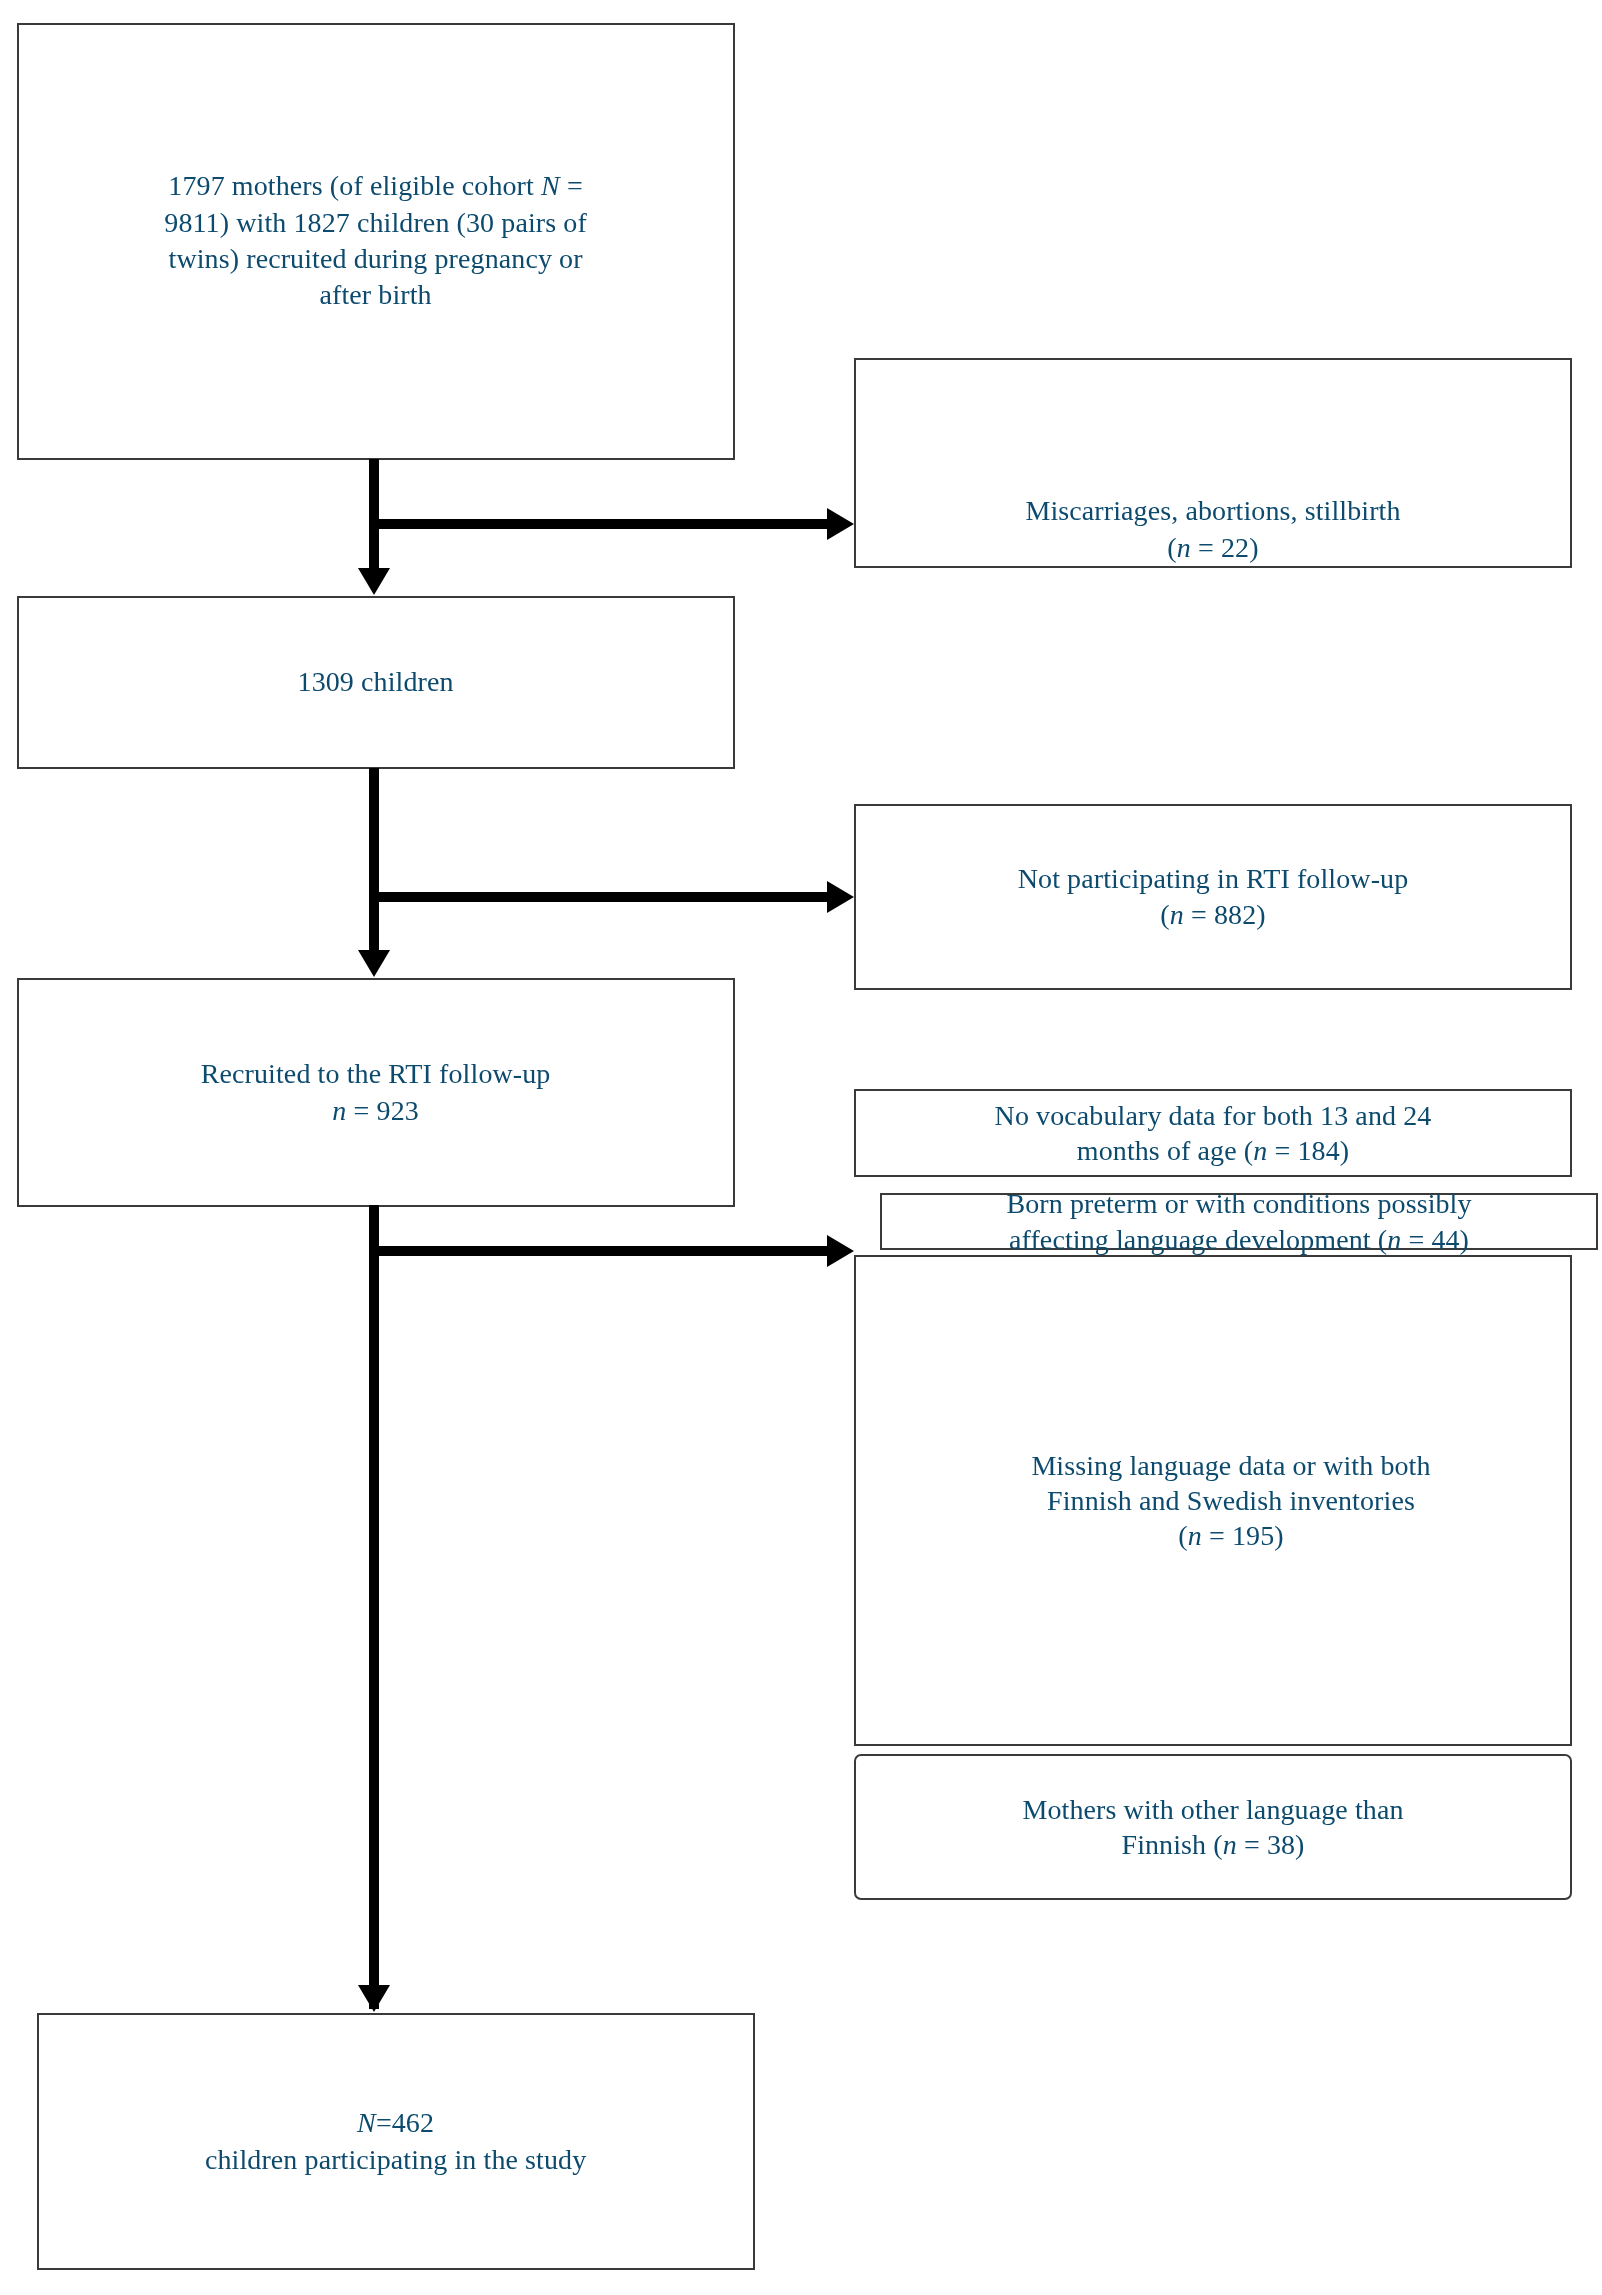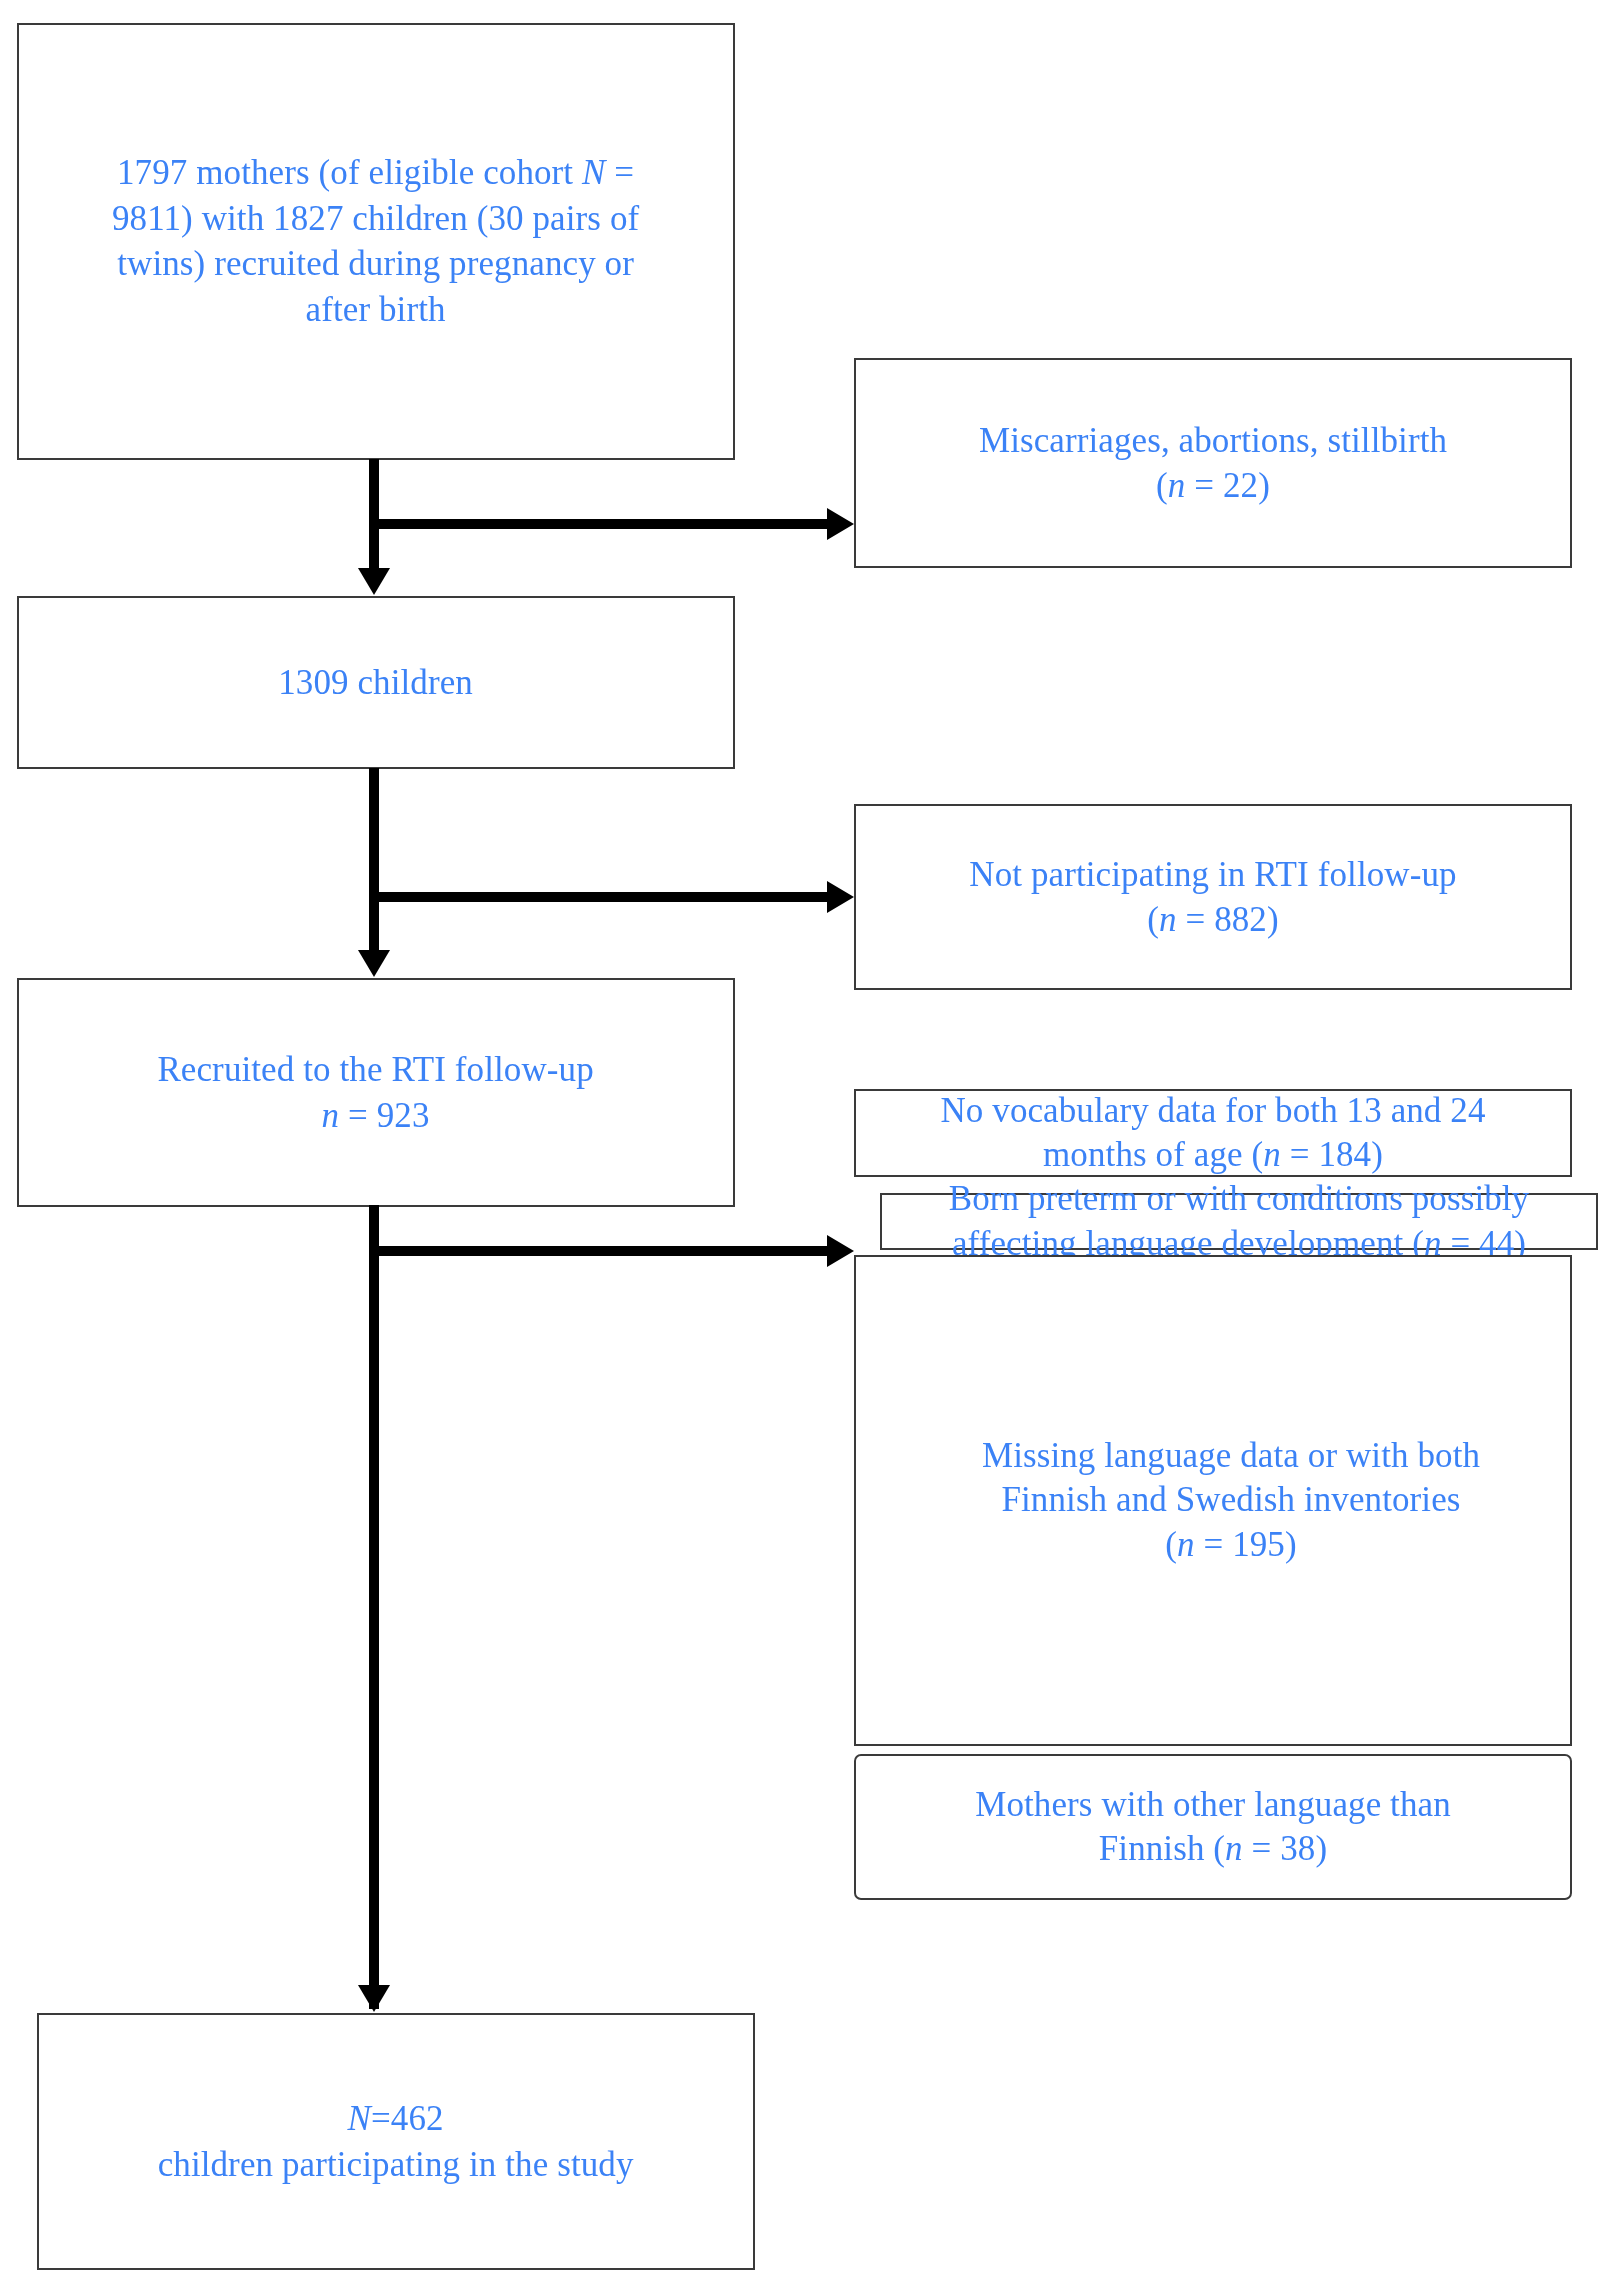"1797 mothers (of eligible cohort" .node .txt { color: #3b82f6 -> #0c4a6e; font-size: 35px -> 28px }
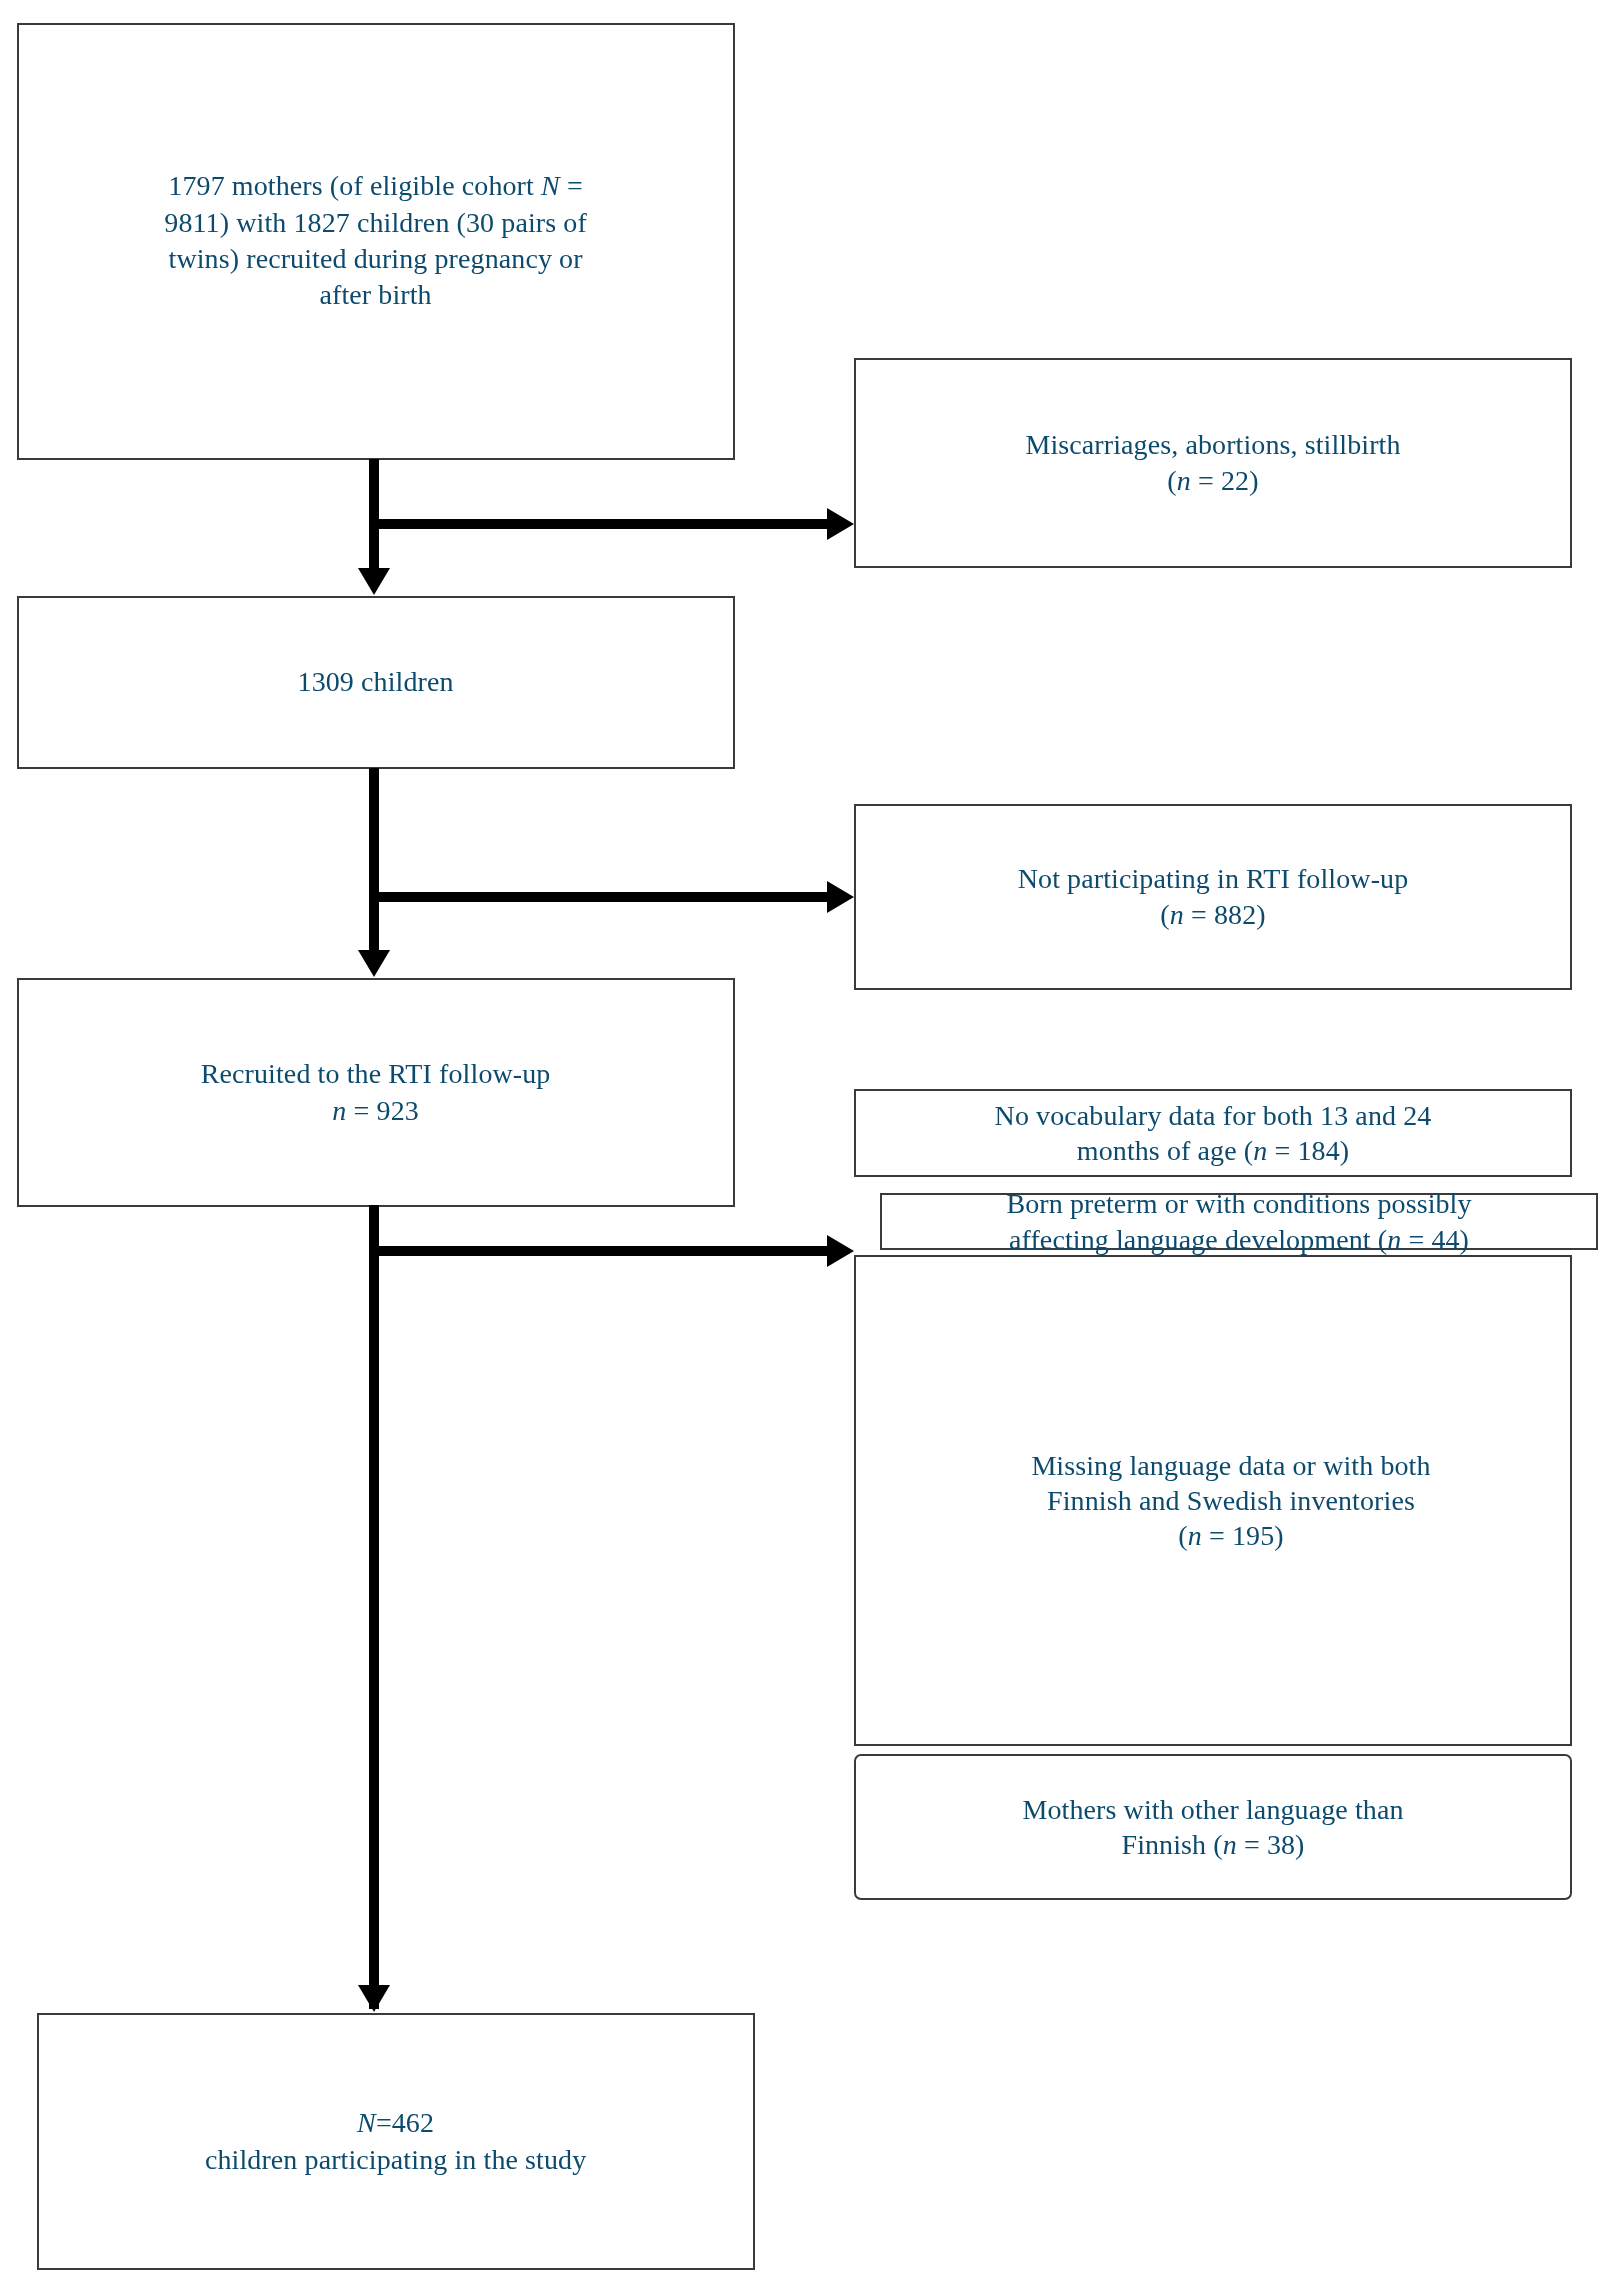"Miscarriages, abortions, stillbirth" div.node { align-items: none -> flex-end }
